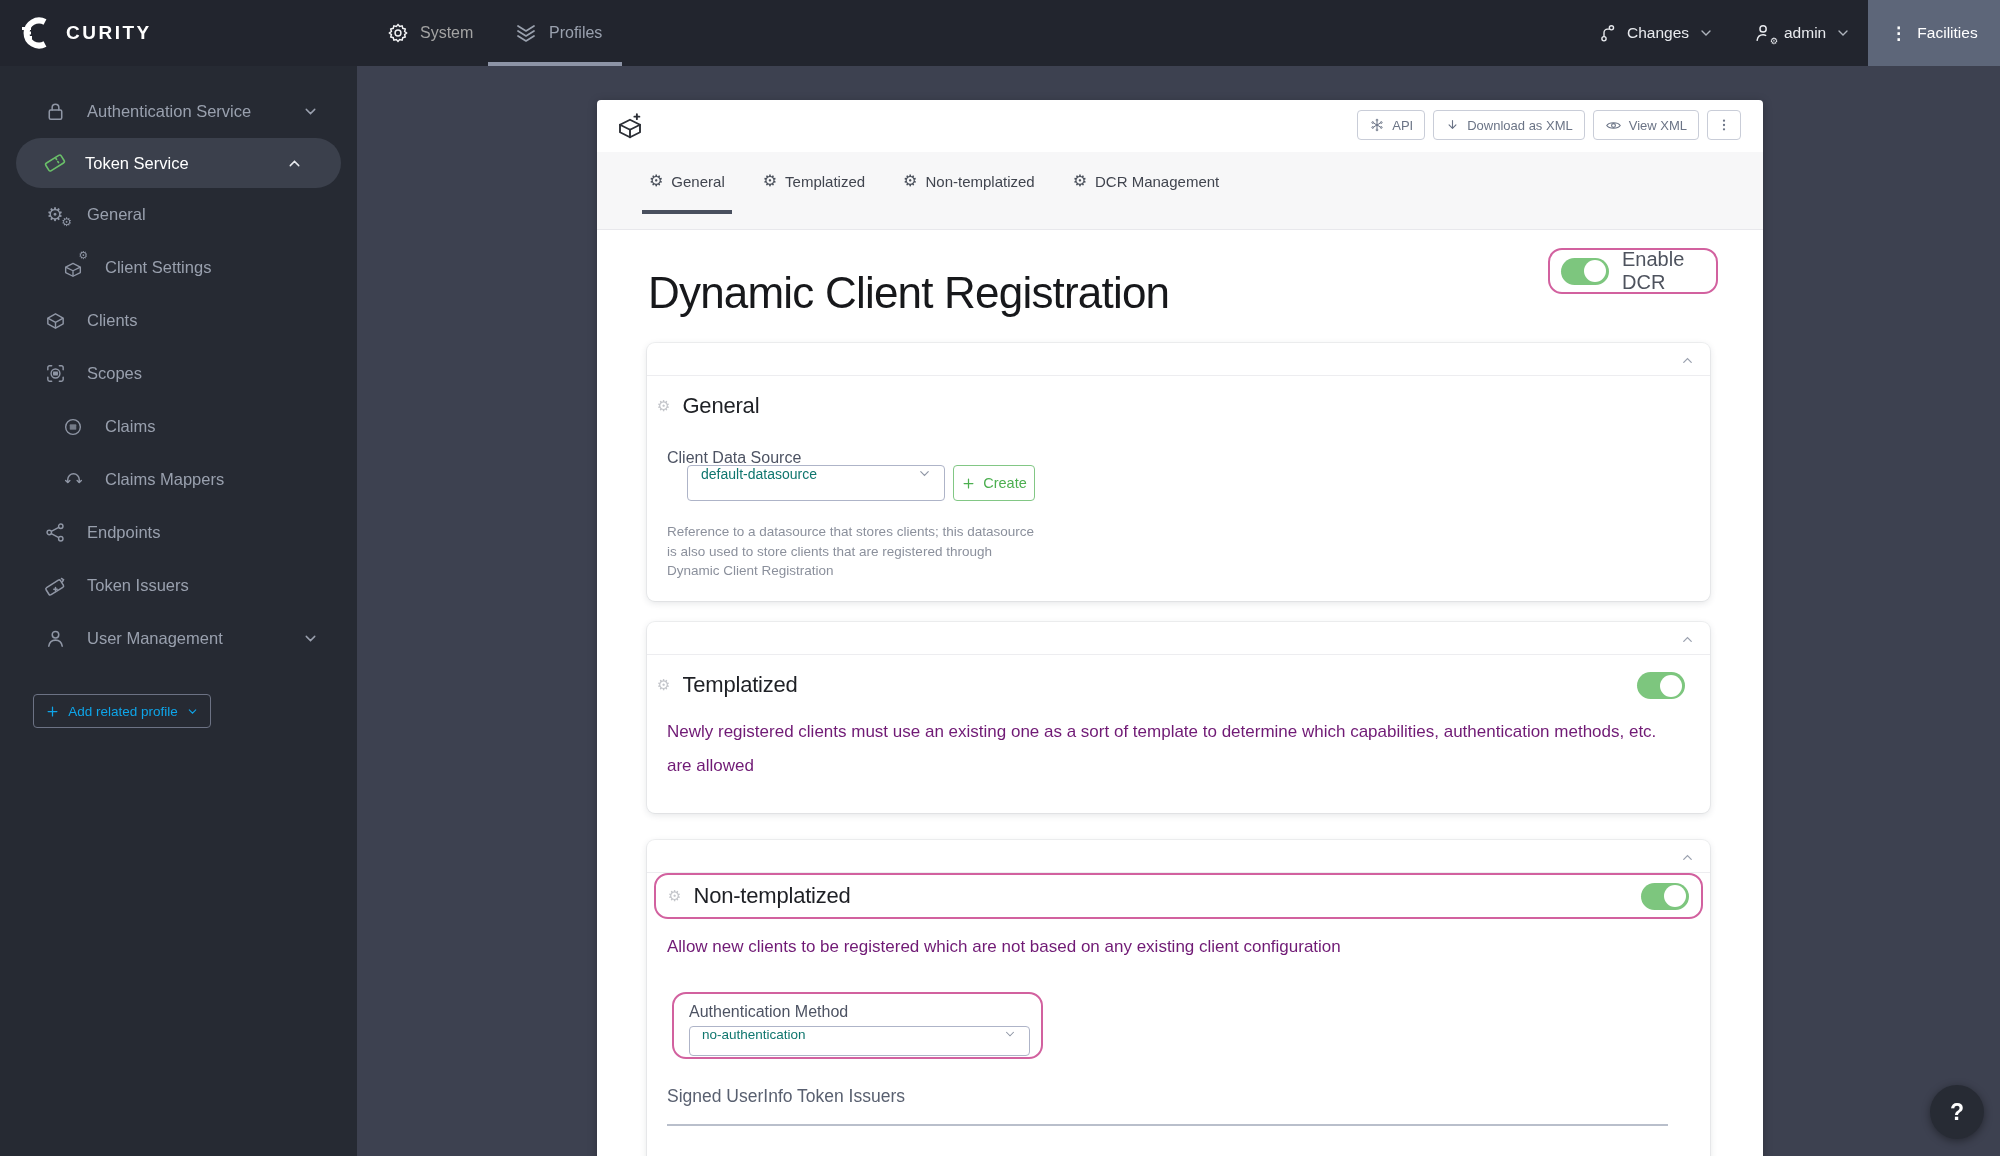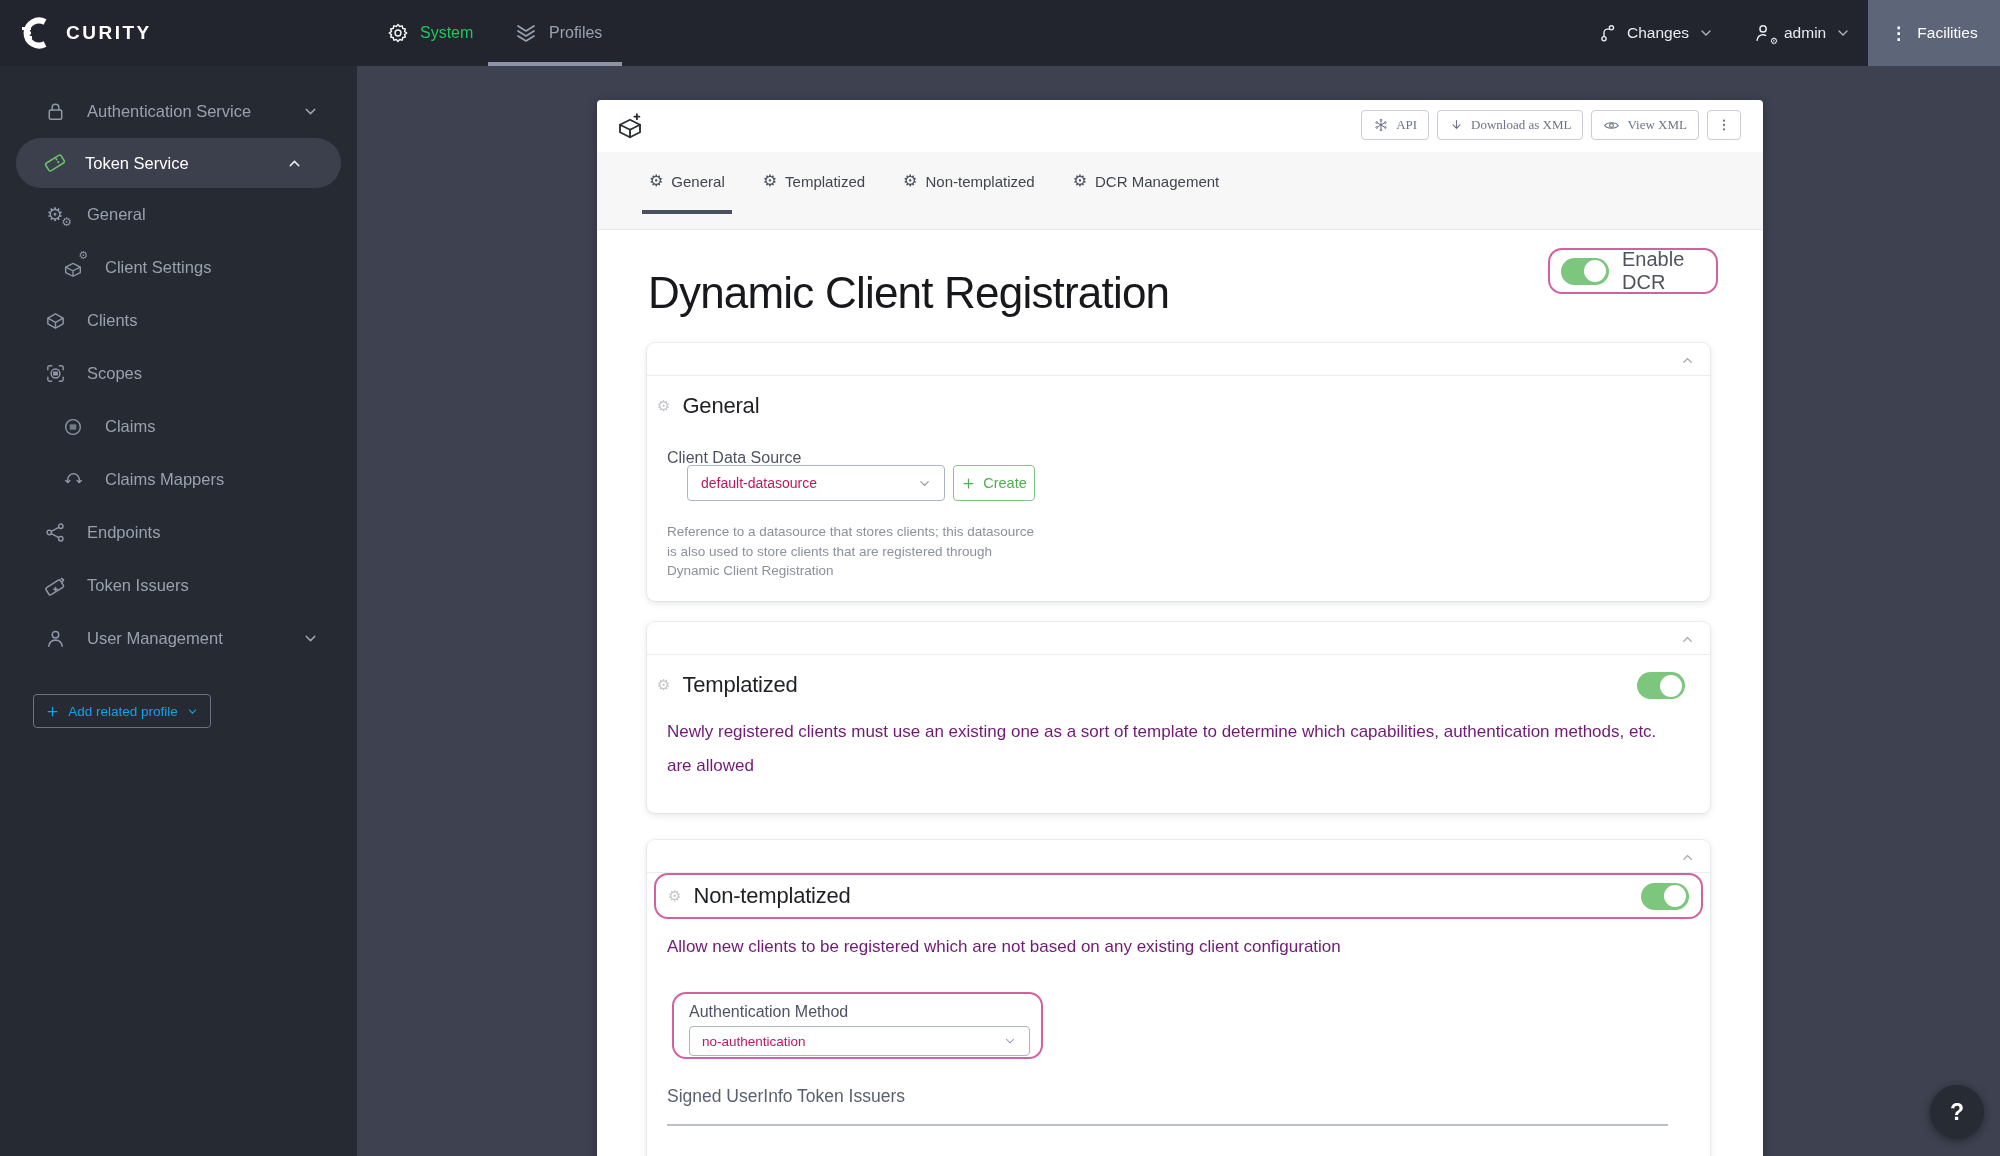"System" .topnav-item.system { color: #22c55e -> #a3a3a3 }
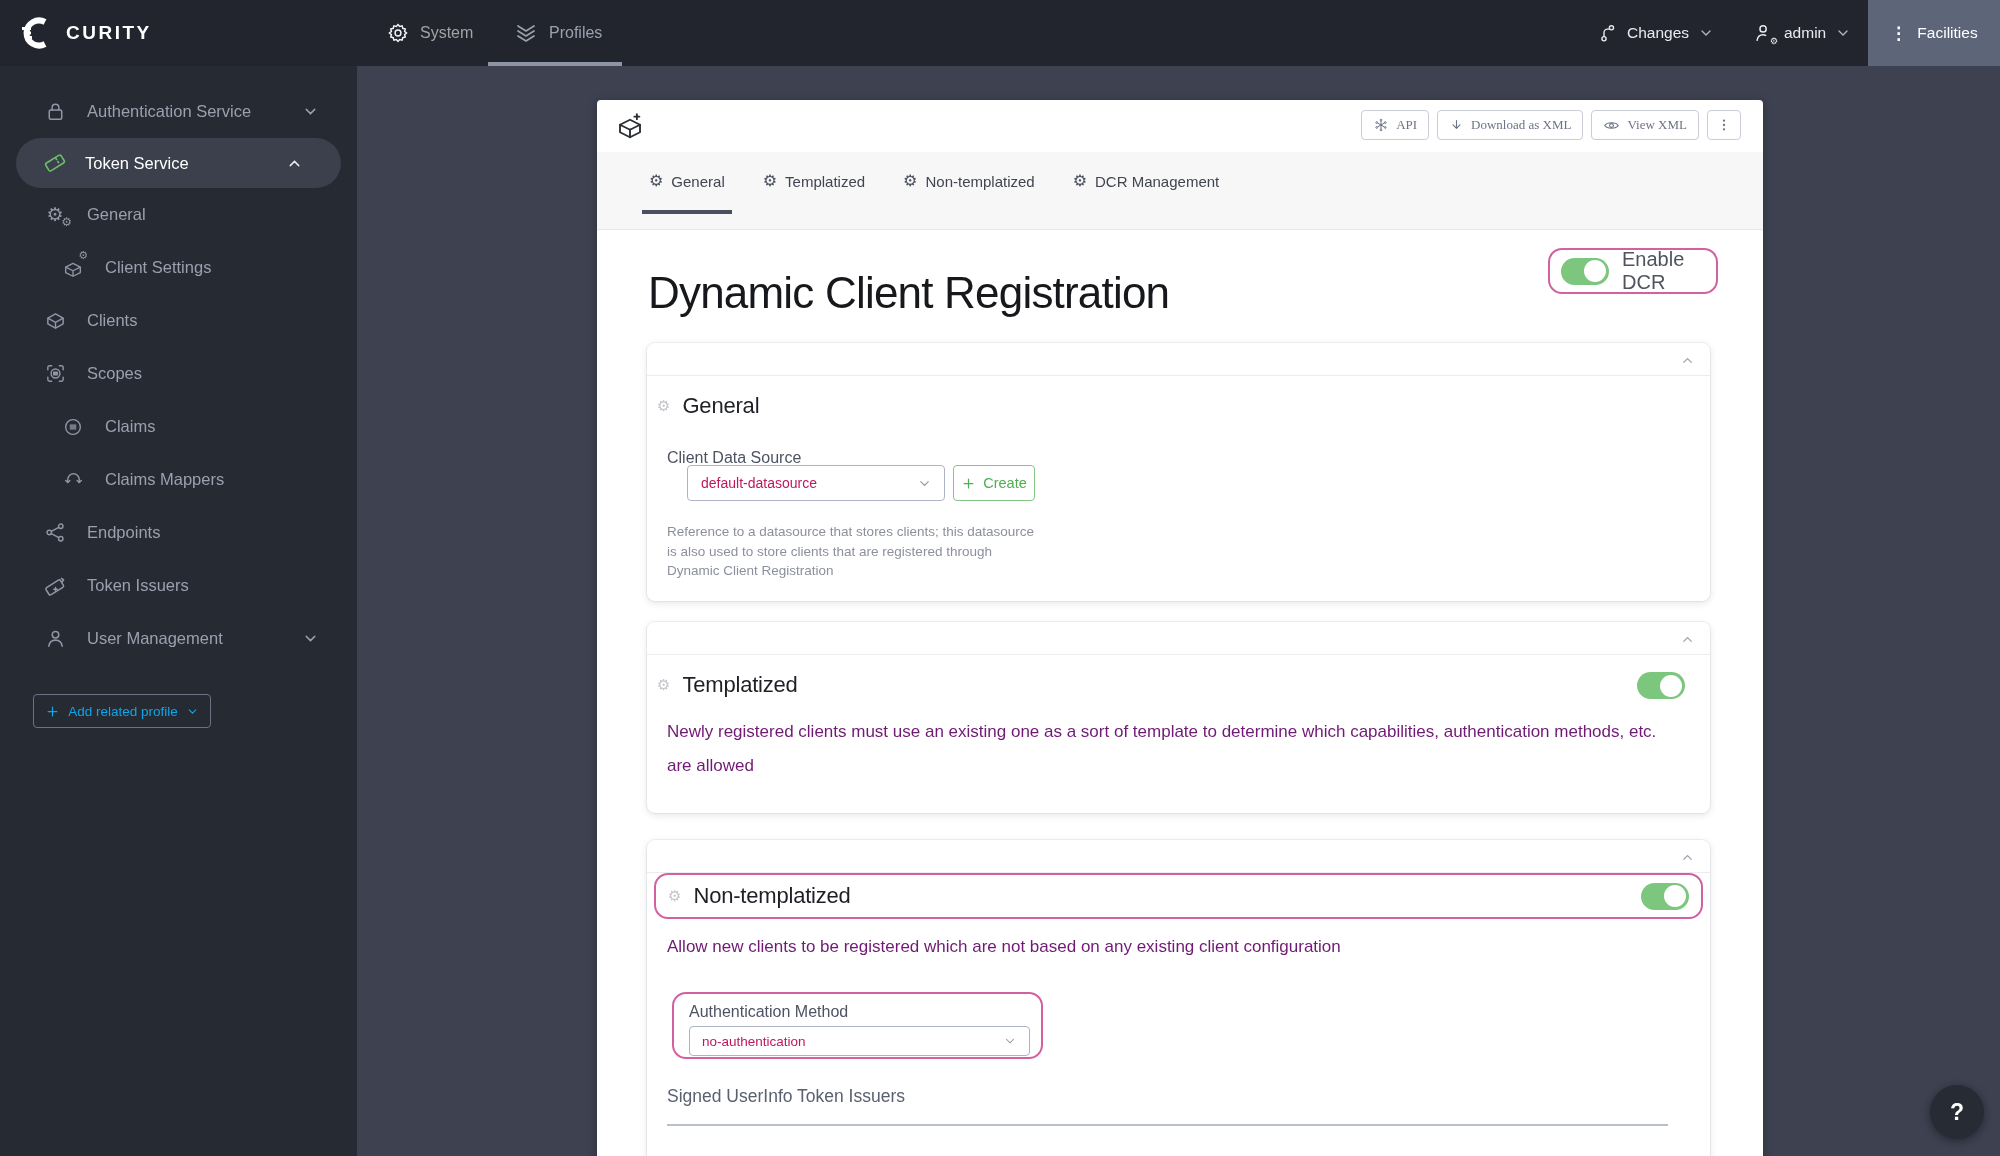"API" .action-btn { font-family: Liberation Serif, serif -> Liberation Sans, sans-serif }
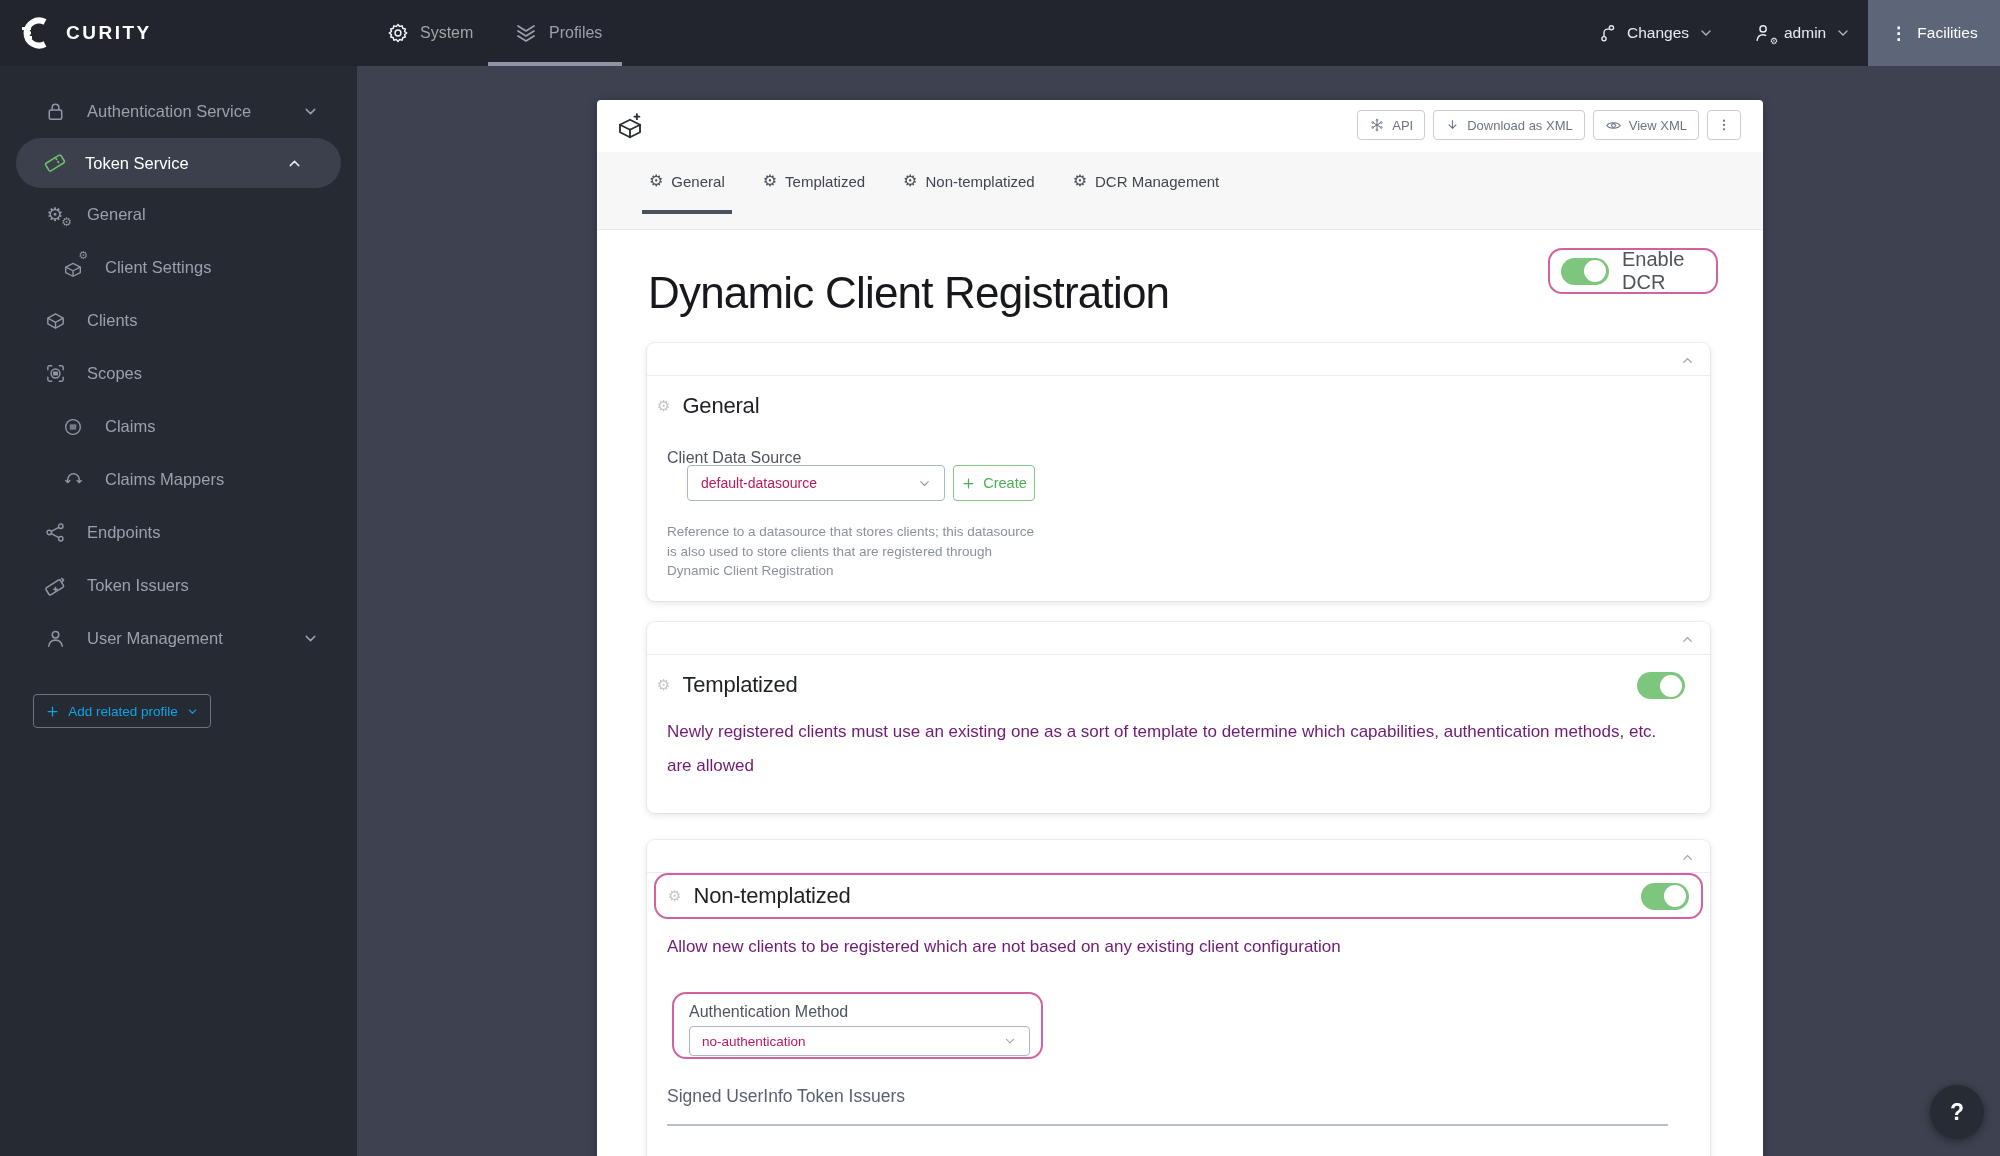"default-datasource" .select { align-items: center -> flex-start; color: #be185d -> #0f766e }
